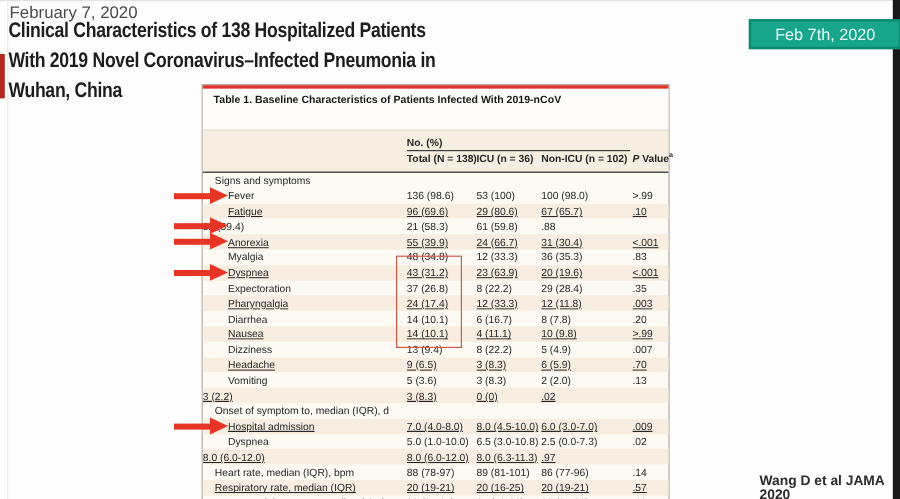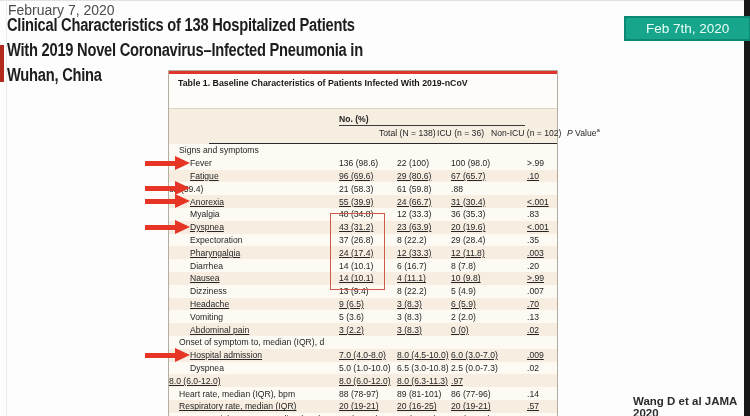"Total (N = 138)" .cols-row { font-weight: normal -> bold; margin-left: 40px -> none }
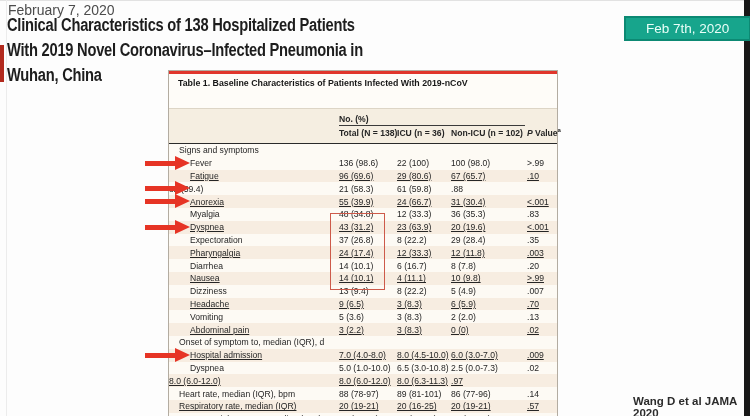"22 (100)" div { text: 22 -> 53 }
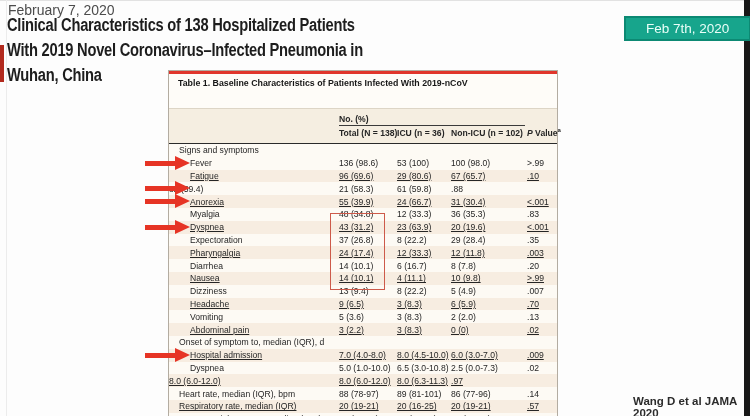"Abdominal pain" div.lbl { html: <div>Abdominal pain</div> -> none }
